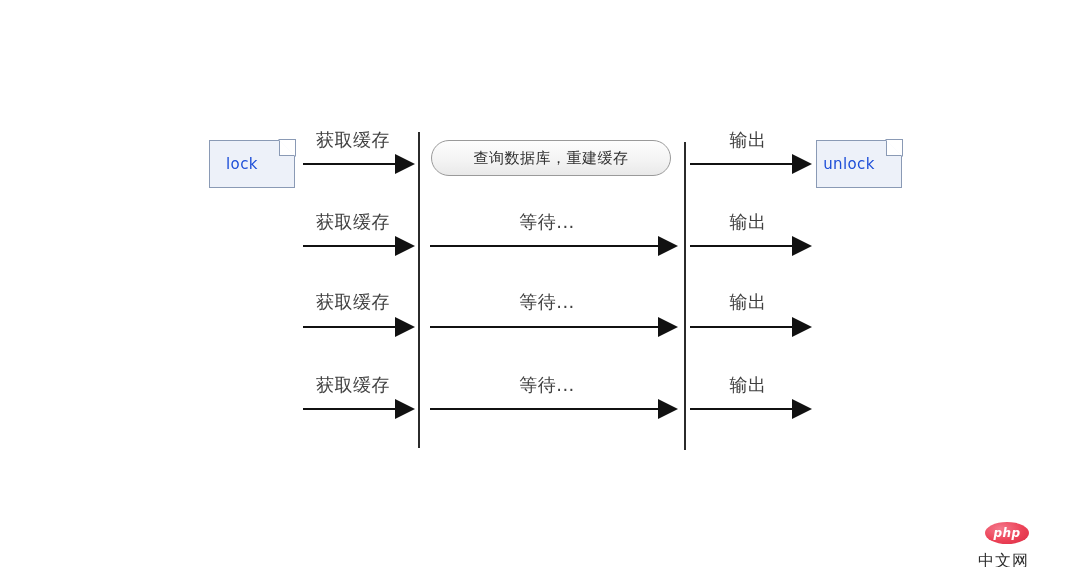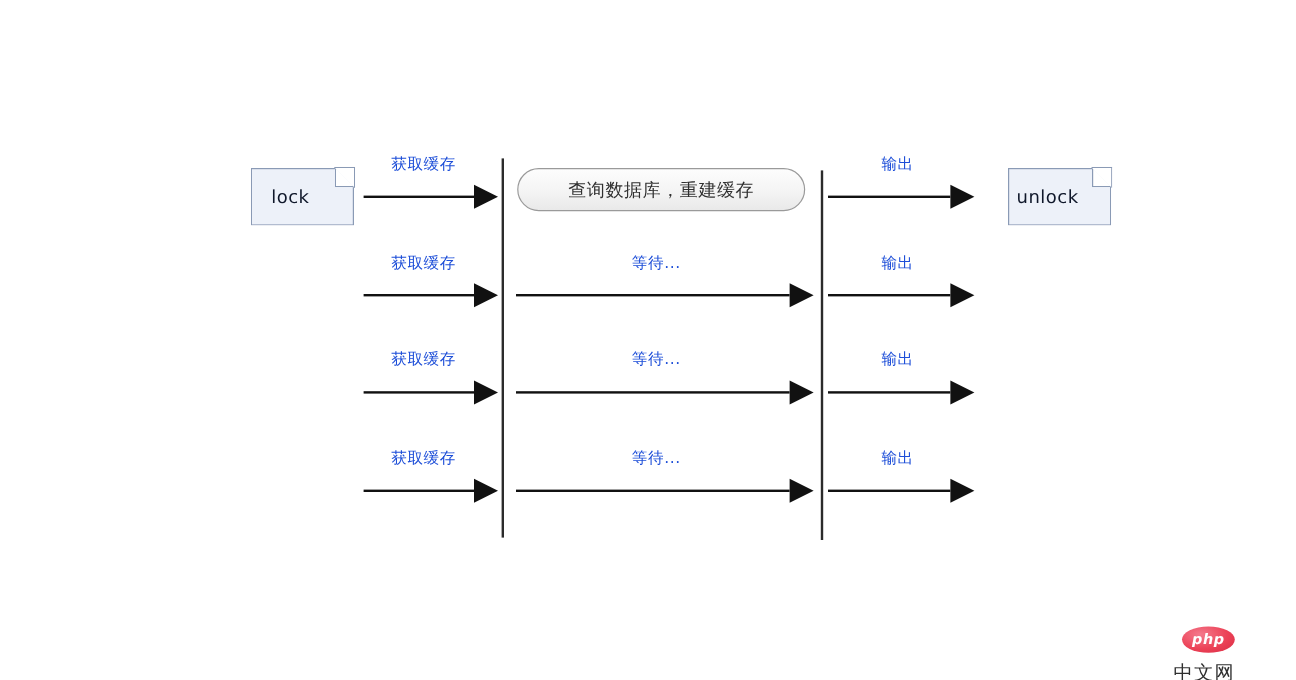"获取缓存" .edge-label { color: #1d4ed8 -> #404040; font-size: 13px -> 18px }
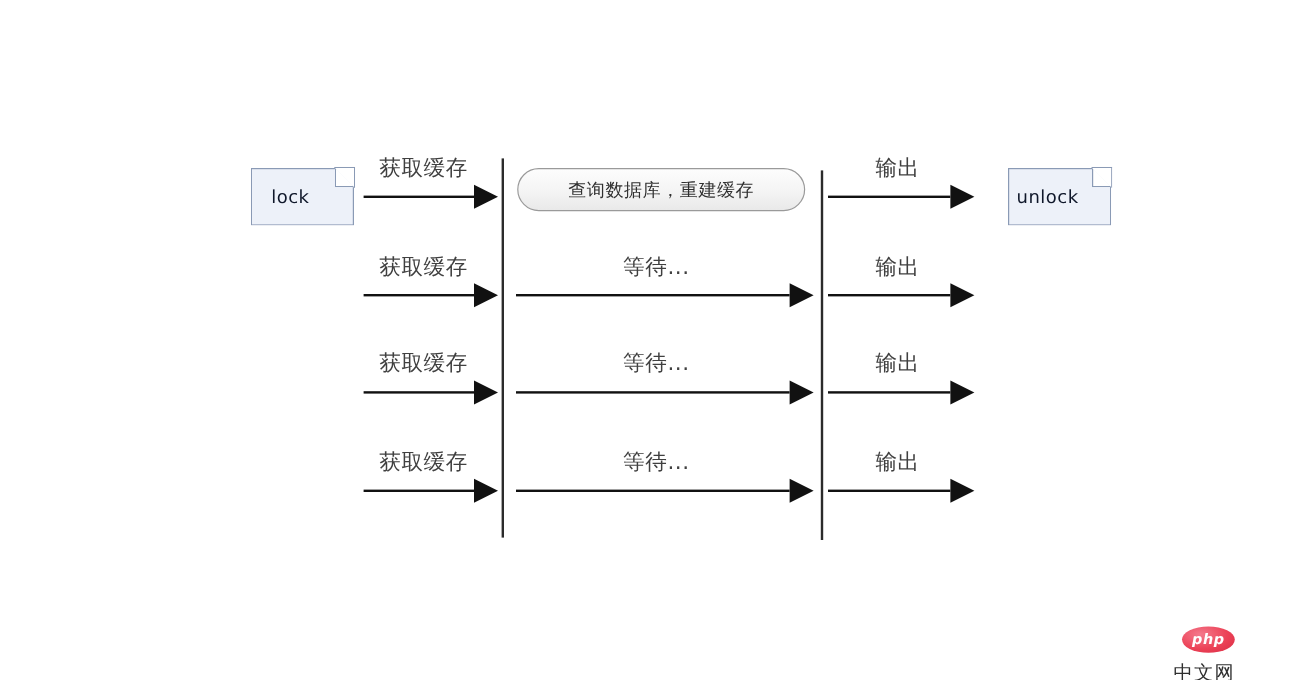"lock" .doc-node .doc-label { color: #0f172a -> #1d4ed8 }
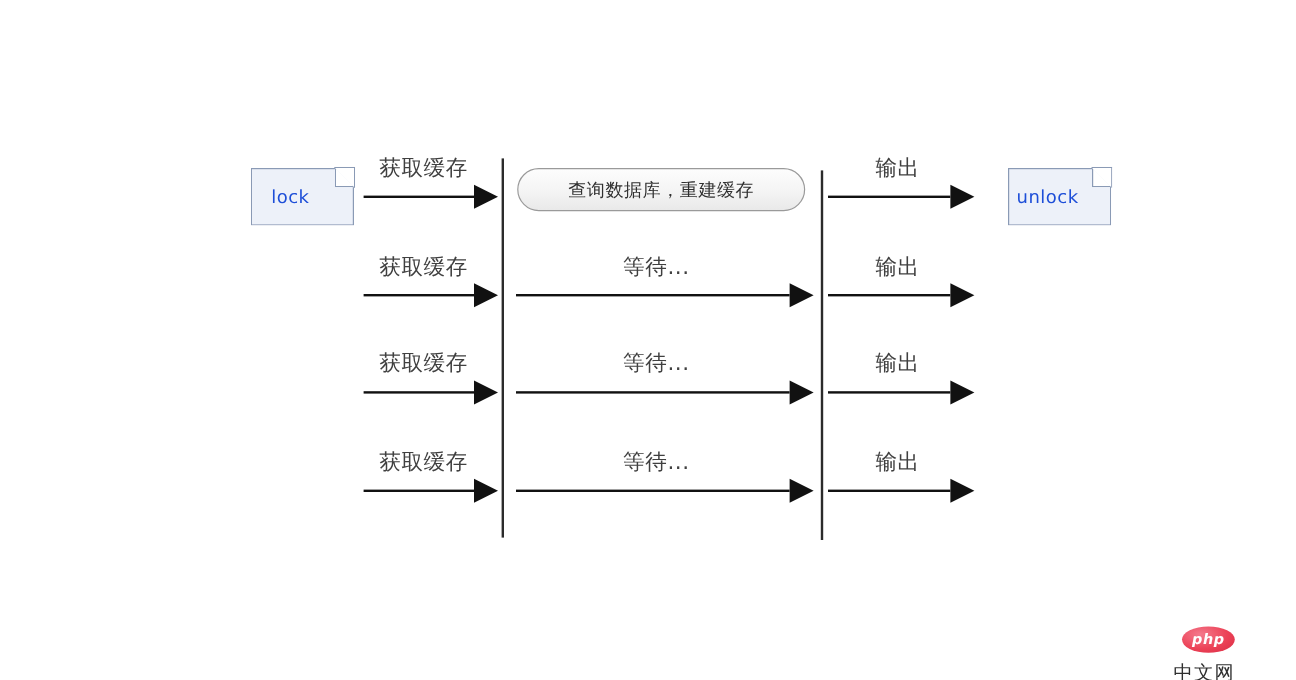"unlock" div.doc-node { margin-left: 24px -> none }
